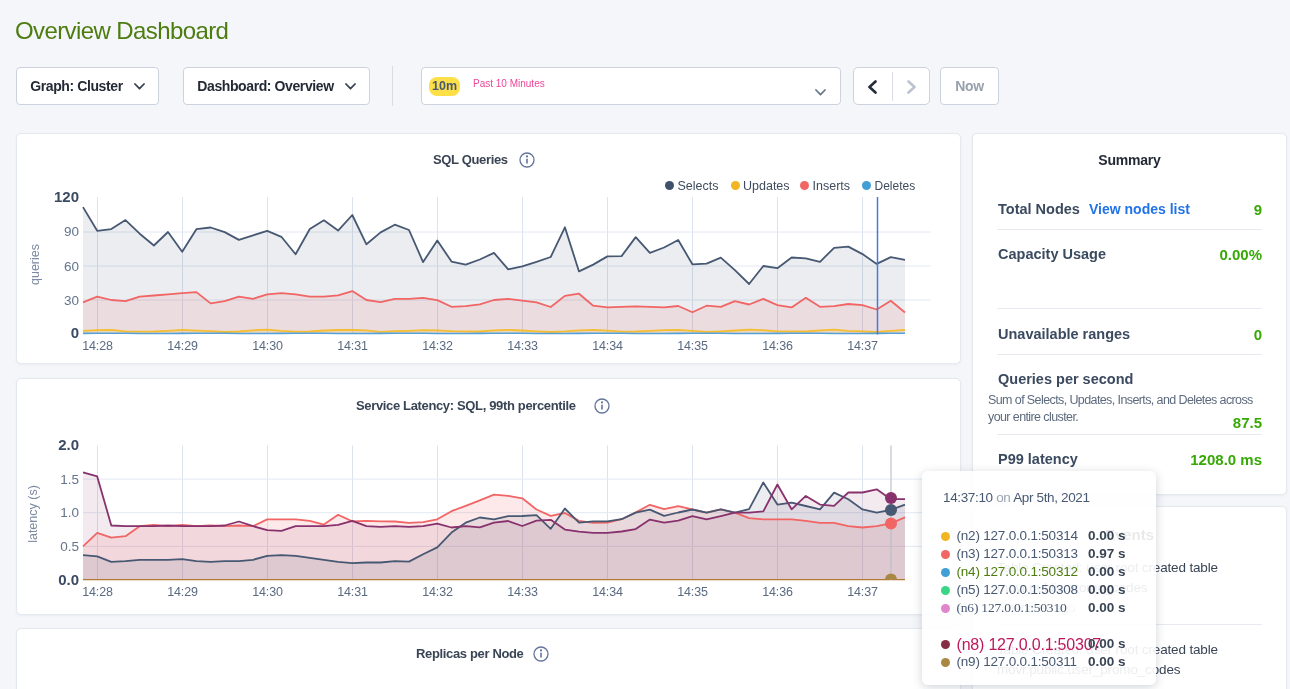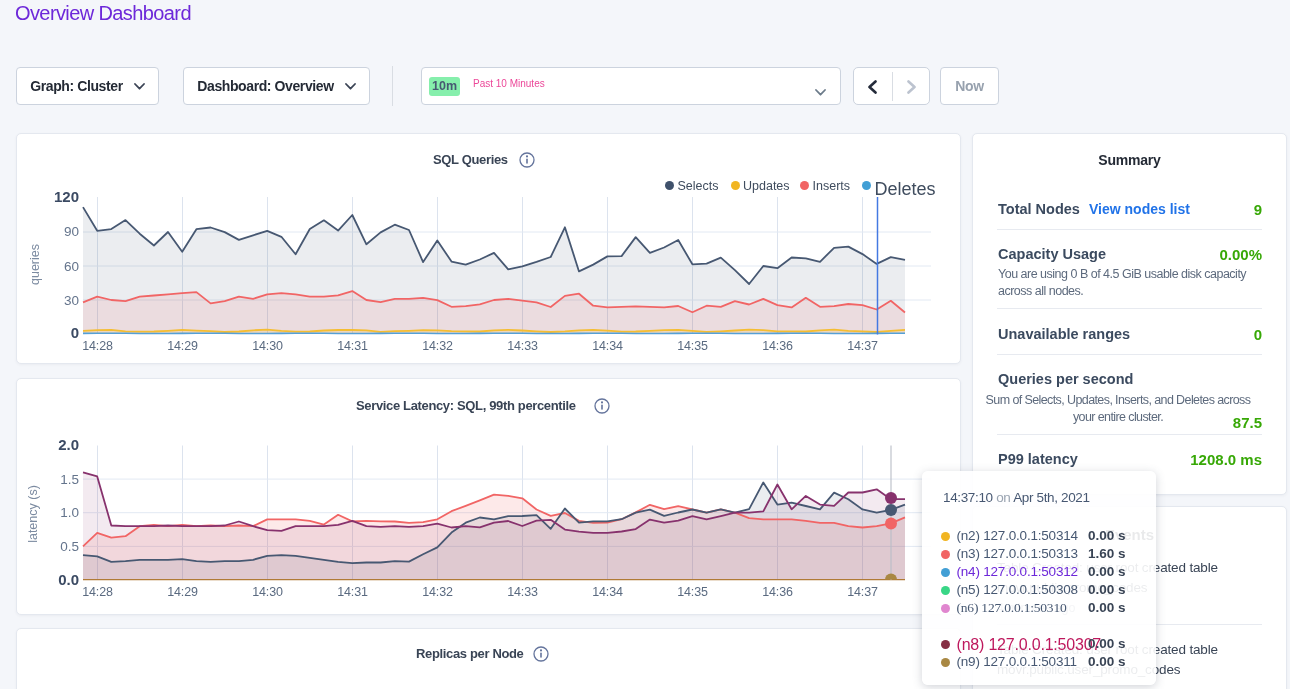"Overview Dashboard" div.abs { color: #6d28d9 -> #4d7c0f; font-size: 20px -> 24px; top: 2px -> 17px }
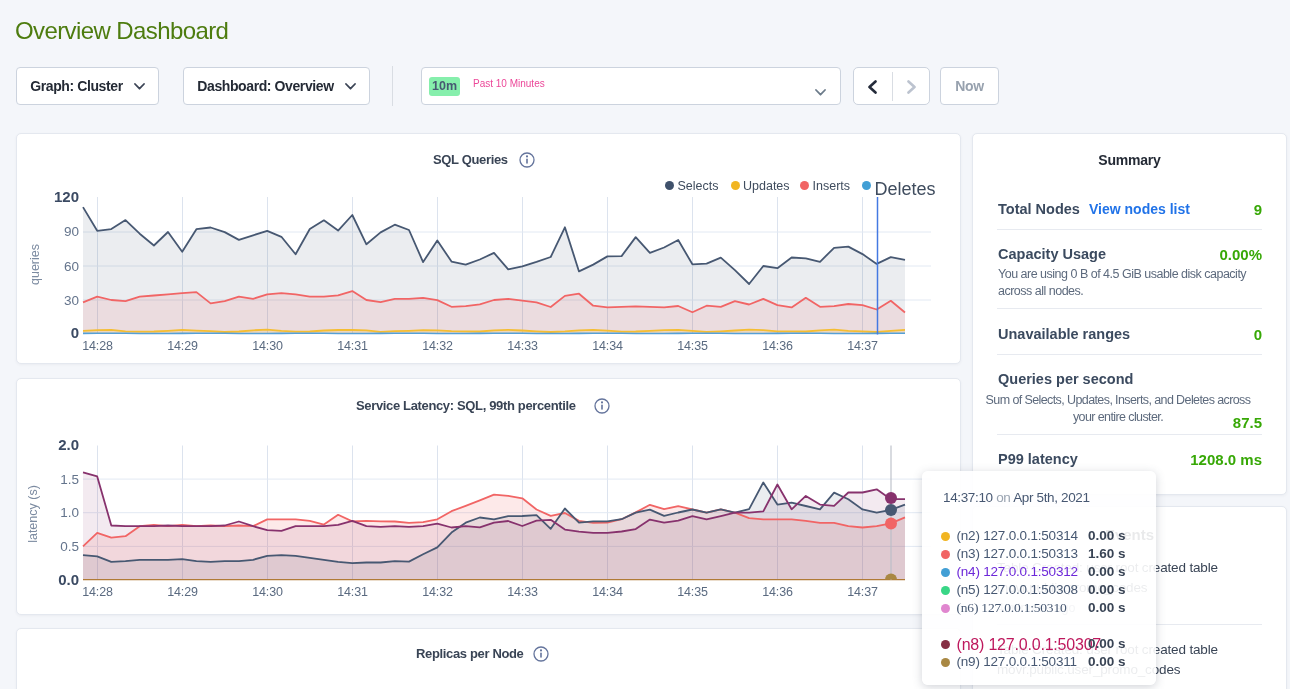"10m" span.abs { background: #86efac -> #fde047; border-radius: 3px -> 8px }
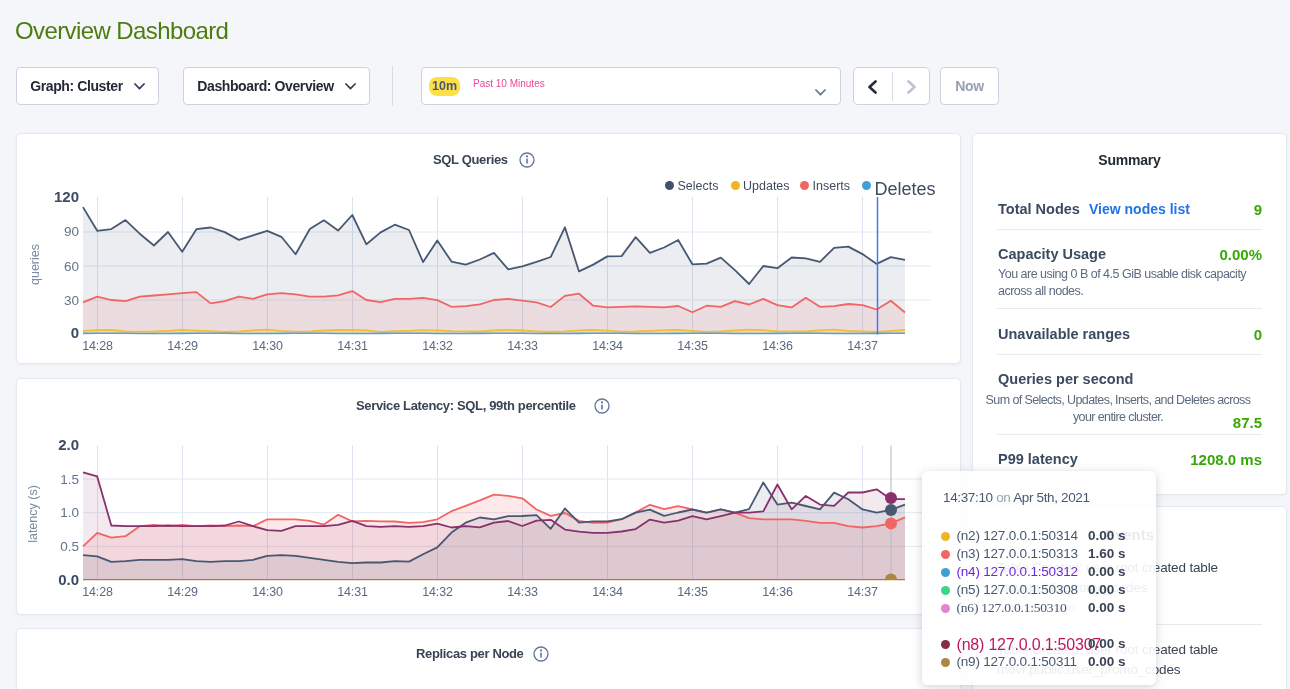"Deletes" span { font-size: 18px -> 12px }
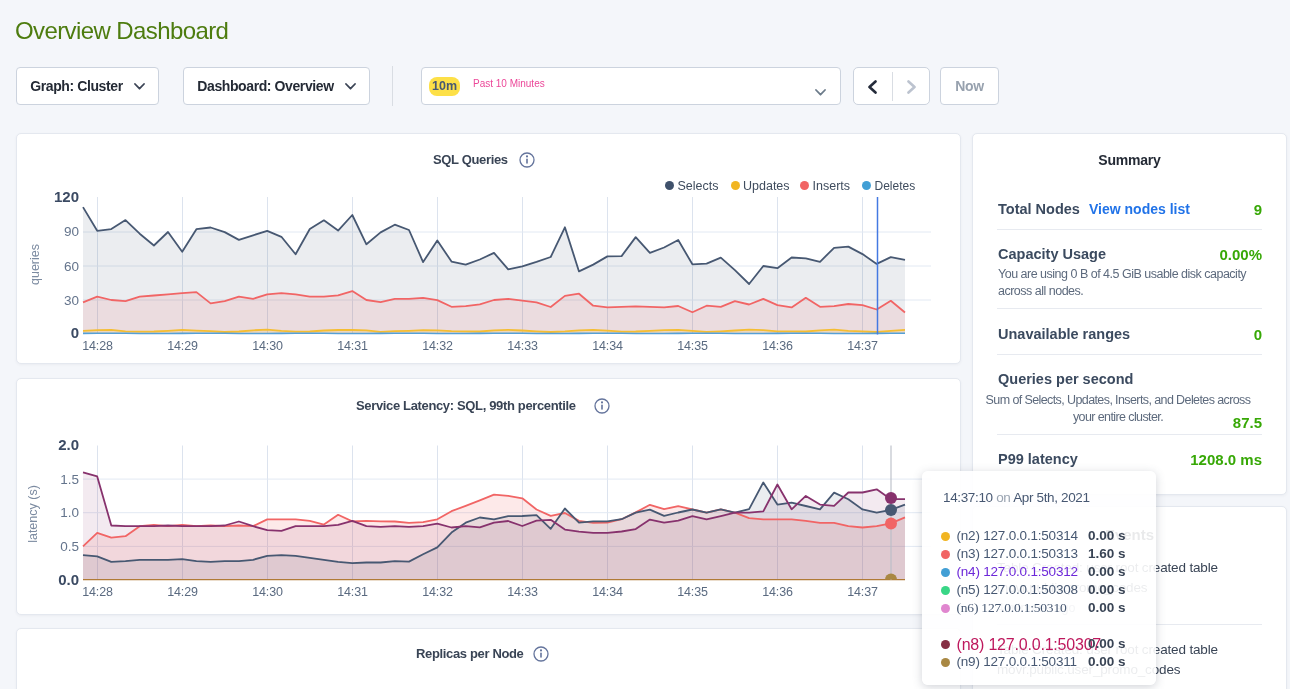"You are using 0 B" div.abs { html: <div>You are using 0 B of 4.5 GiB usable disk capacity across all nodes.</div> -> none }
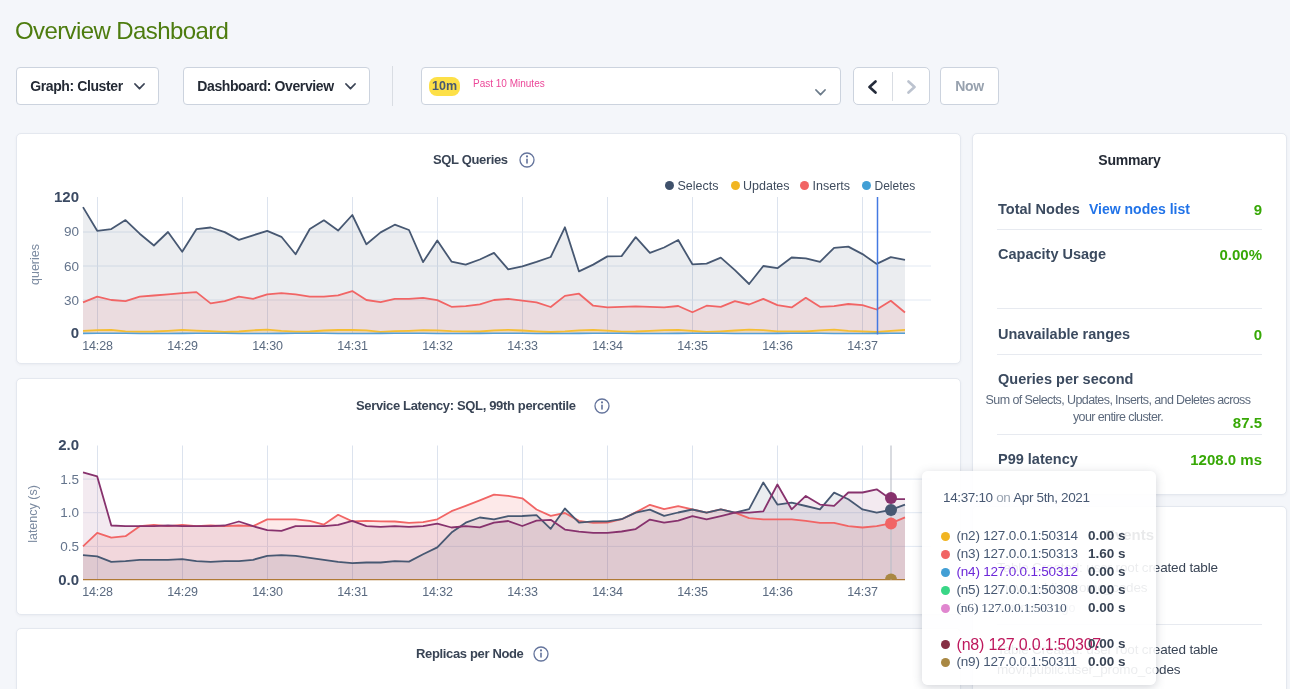"Sum of Selects, Updates, Inserts," div.abs { left: 8px -> 15px; text-align: center -> none }
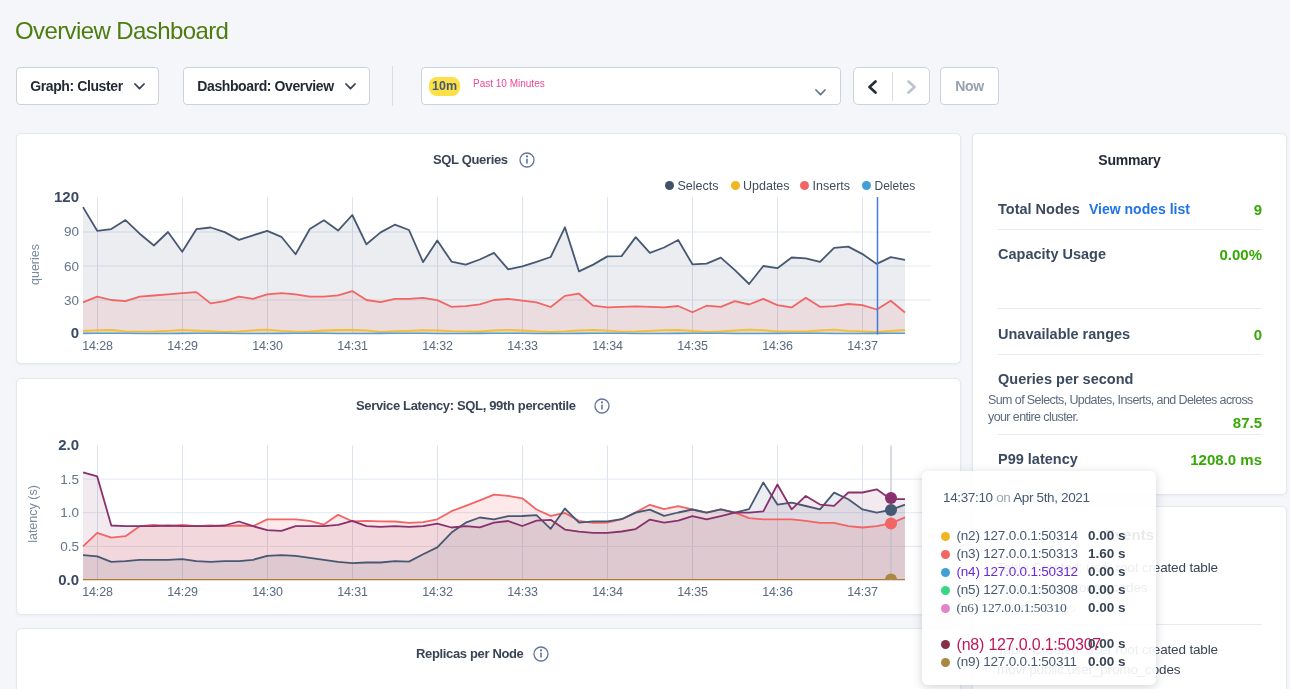"1.60 s" span { text: 1.60 -> 0.97 }
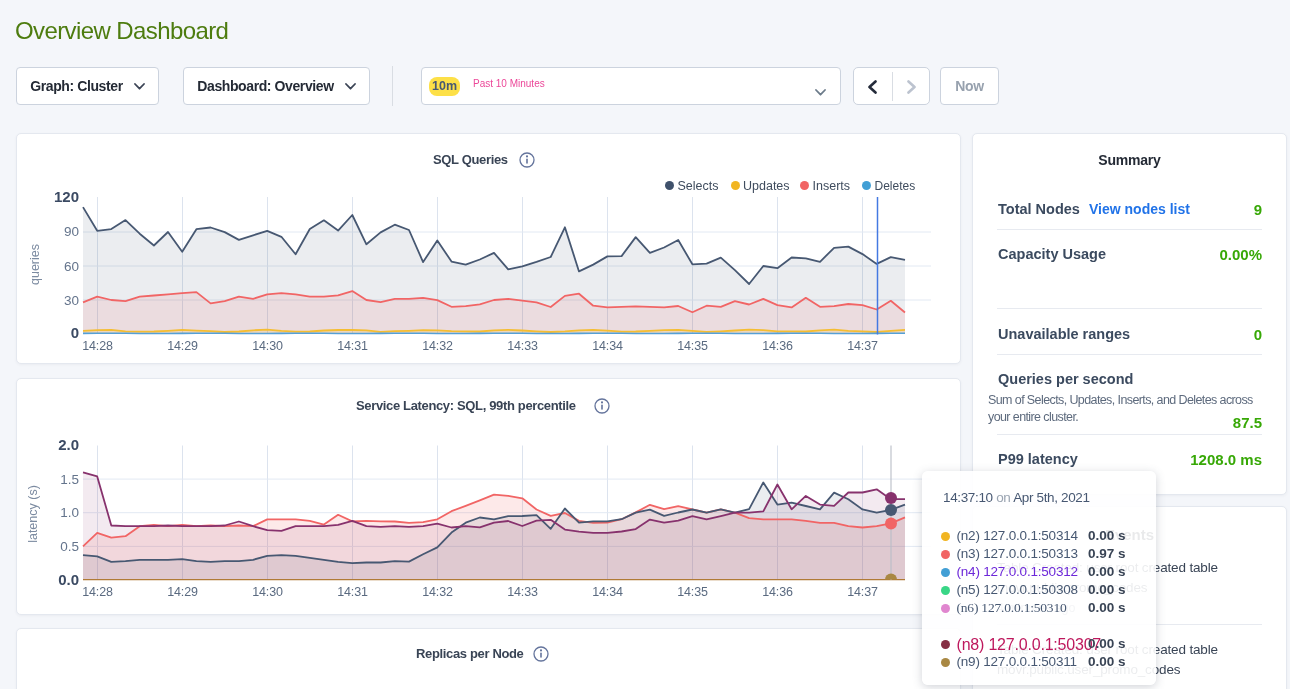"(n4) 127.0.0.1:50312" span { color: #6d28d9 -> #4d7c0f }
